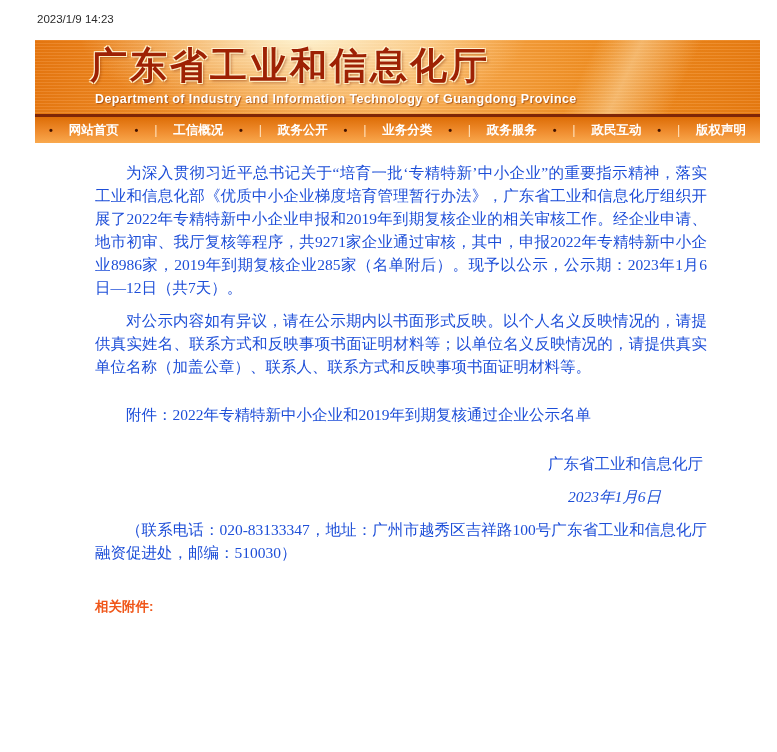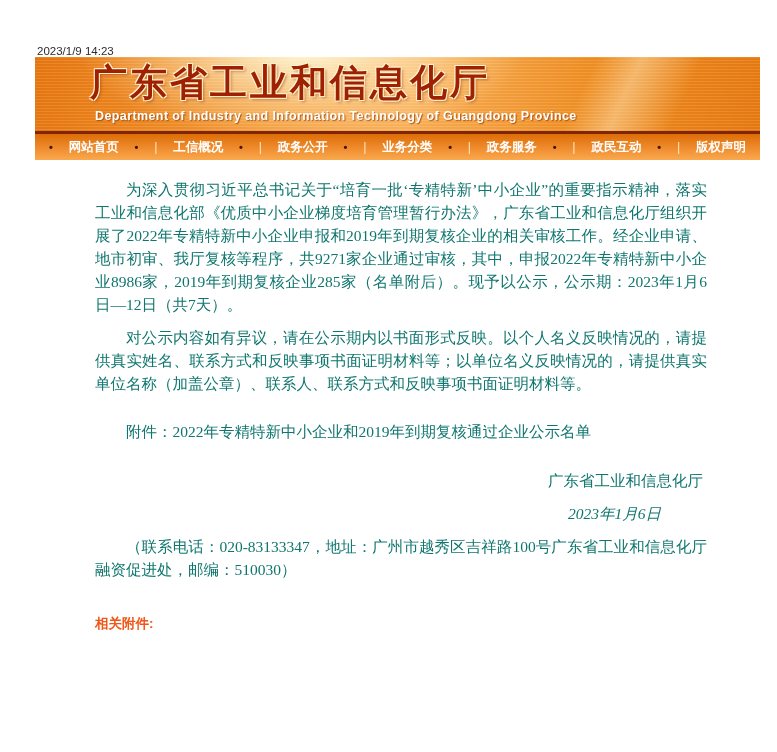"2023/1/9 14:23" .print-header { align-items: flex-end -> flex-start; height: 57px -> 40px }
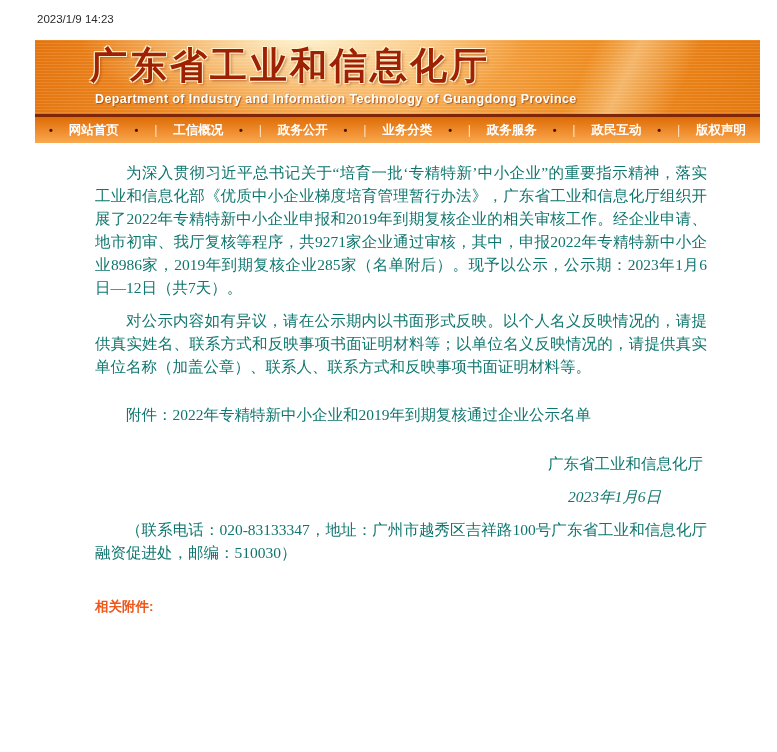"为深入贯彻习近平总书记关于“培育一批‘专精特新’中小企业”的重要指示精神，落实工" .body-text { color: #0f766e -> #1d4ed8 }
